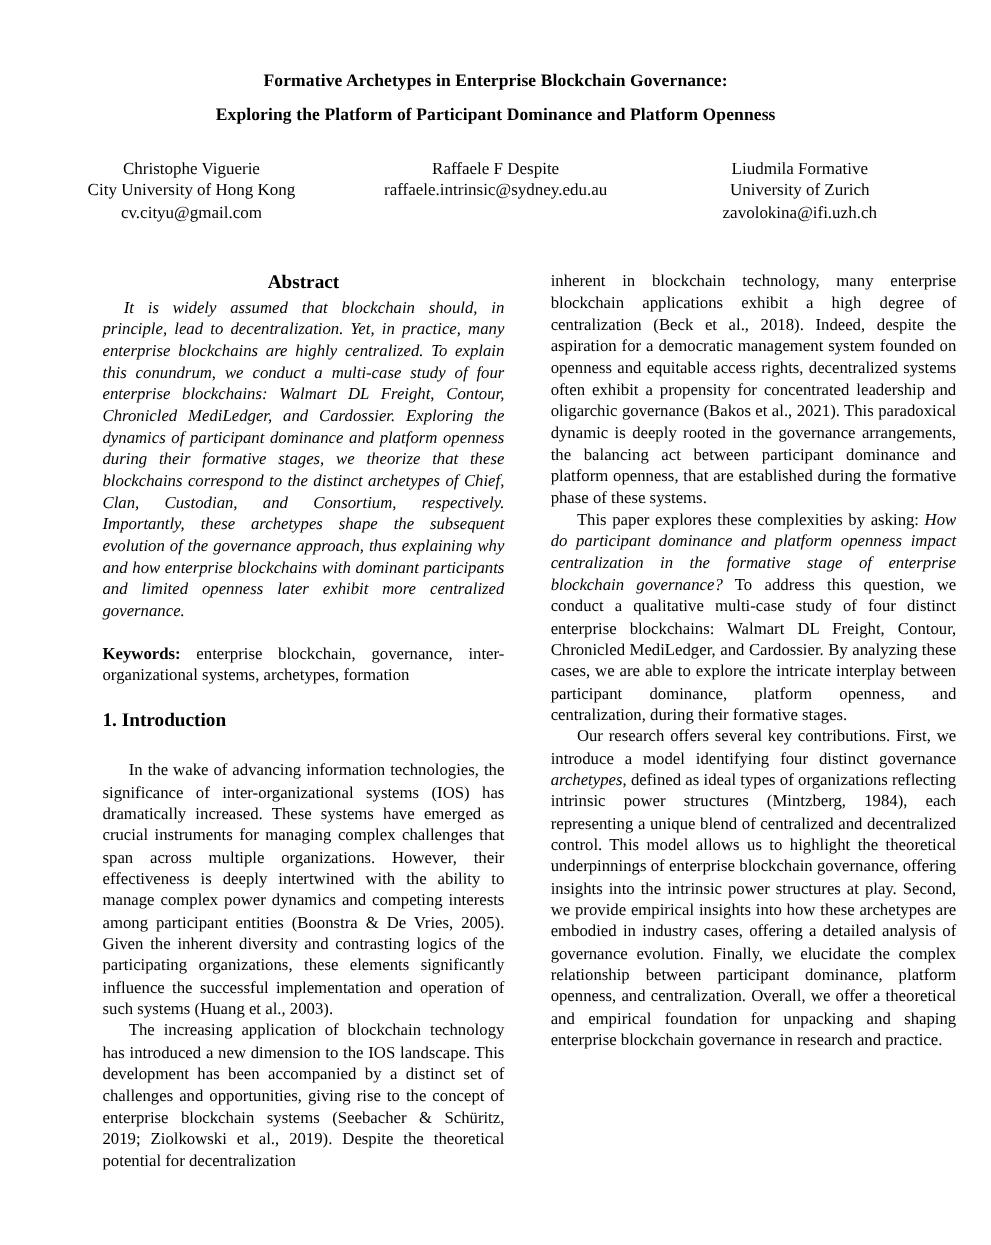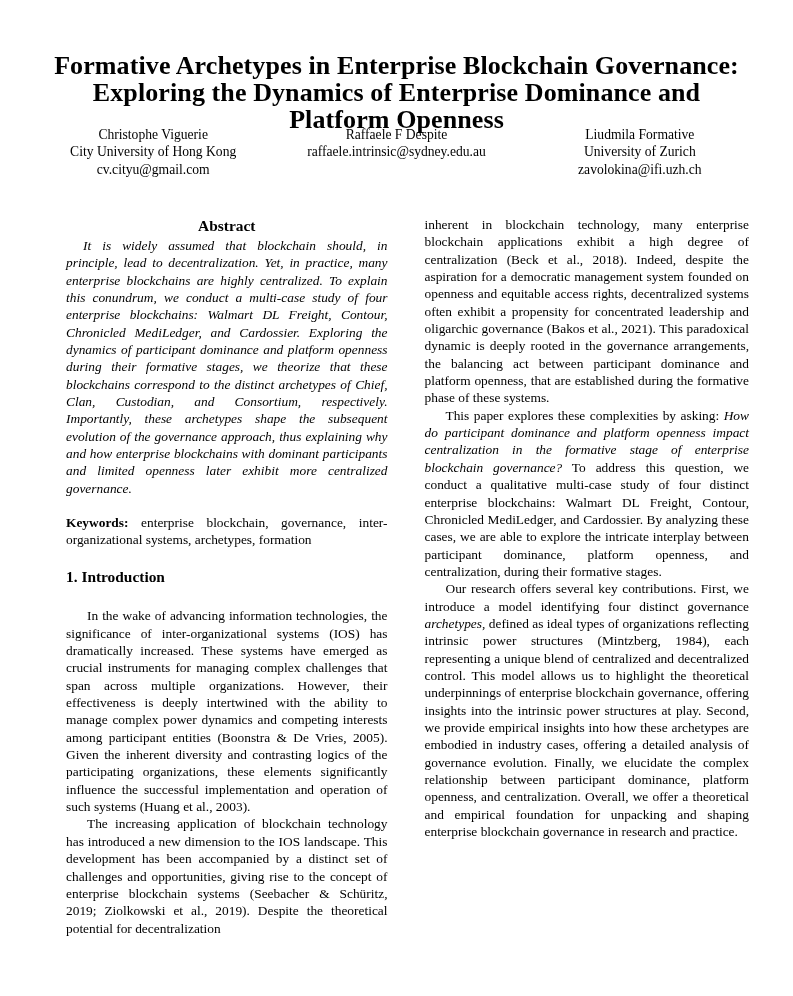"Formative Archetypes in Enterprise" .title-line { font-size: 26px -> 14px }
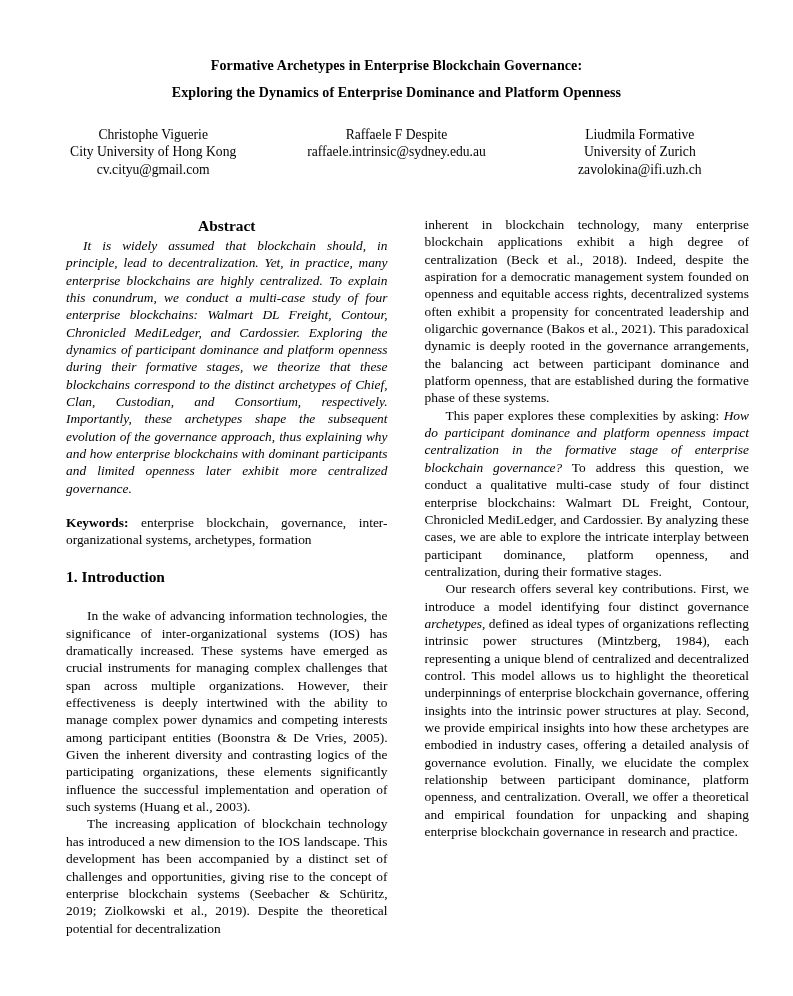"Exploring the Dynamics of Enterprise" div.title-line { text: Dynamics of Enterprise -> Platform of Participant }
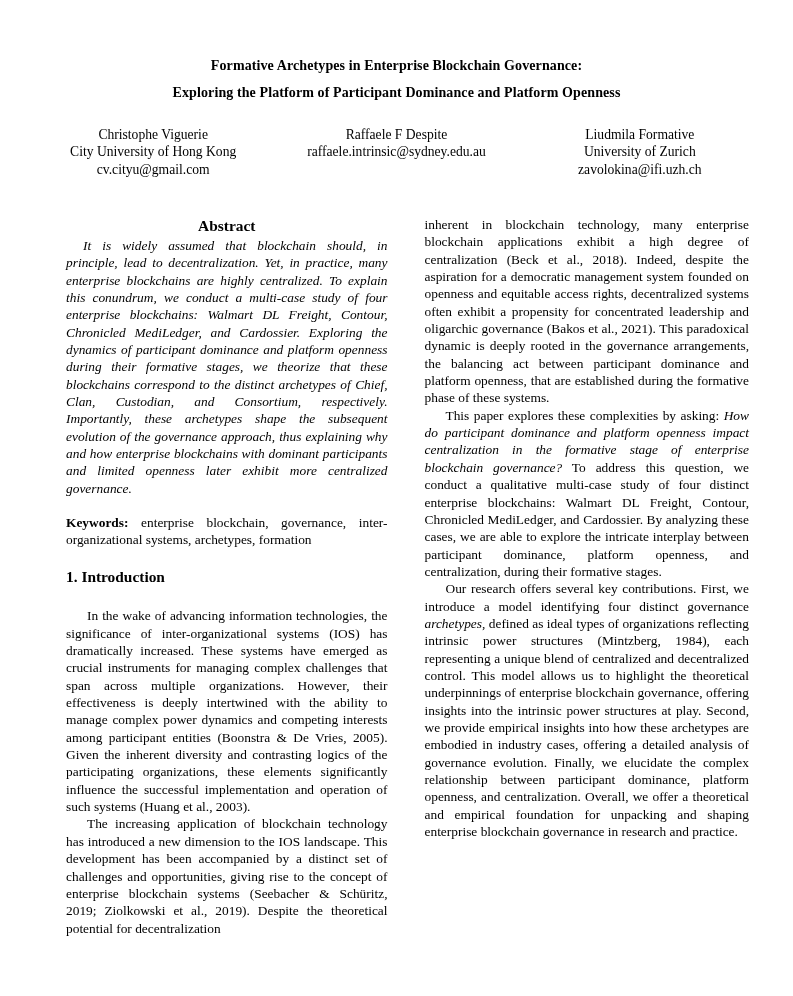"Abstract" .columns { left: 66px -> 82px }
